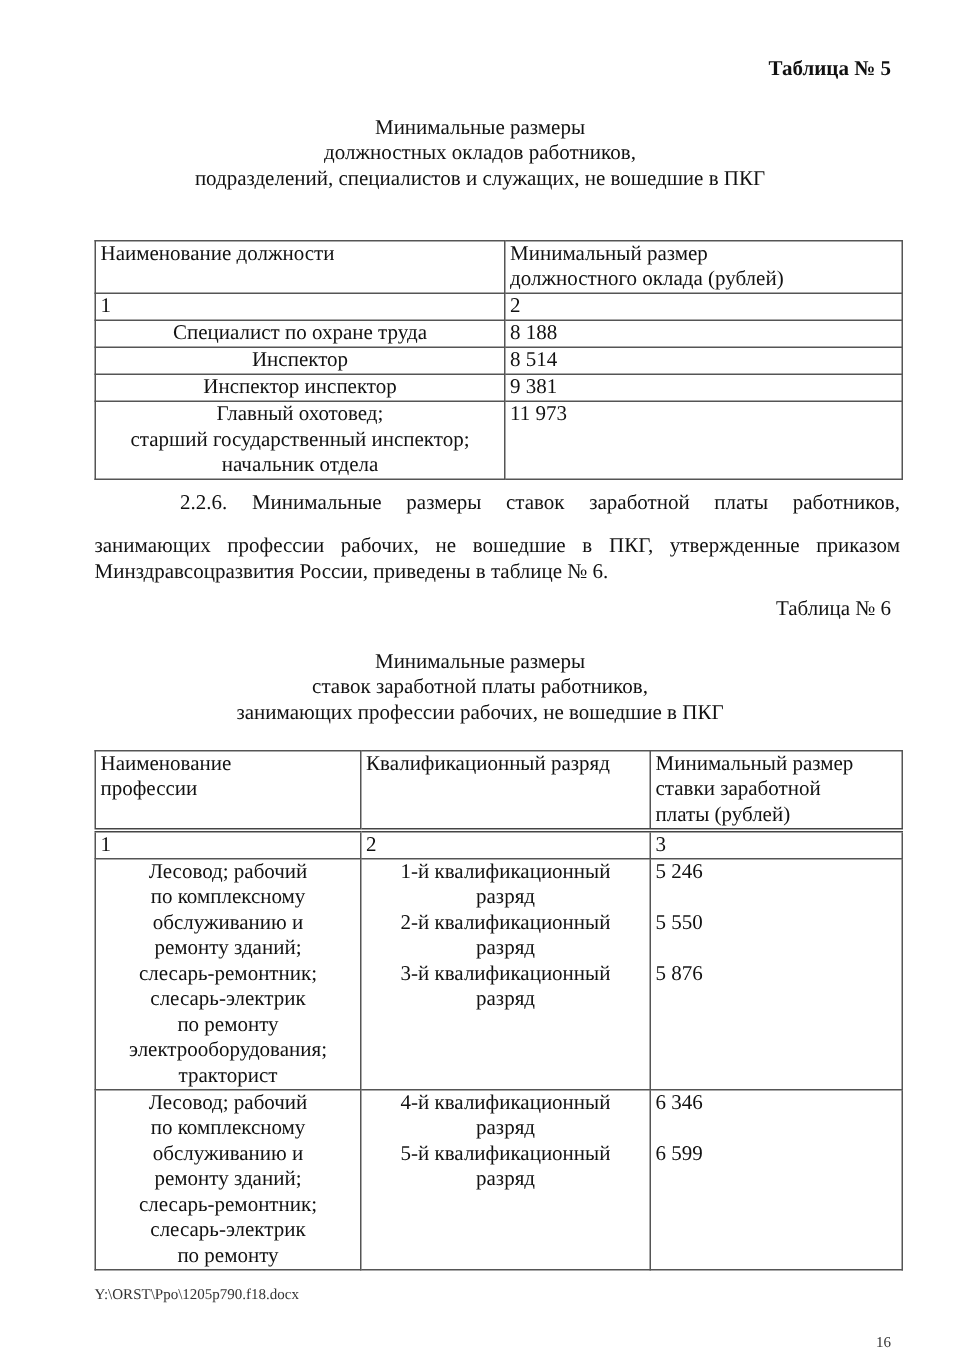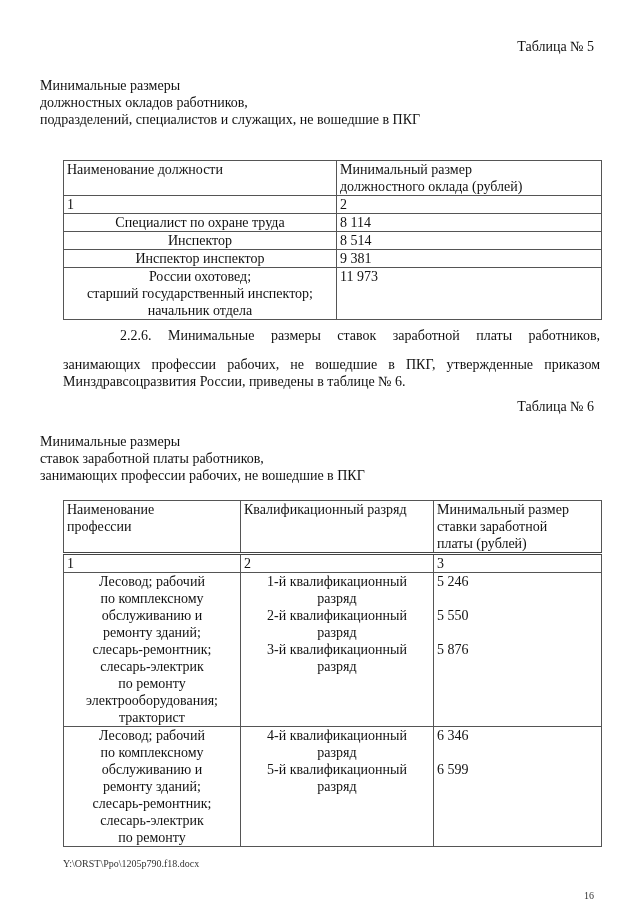"Таблица № 5" div.abs { font-weight: none -> bold }
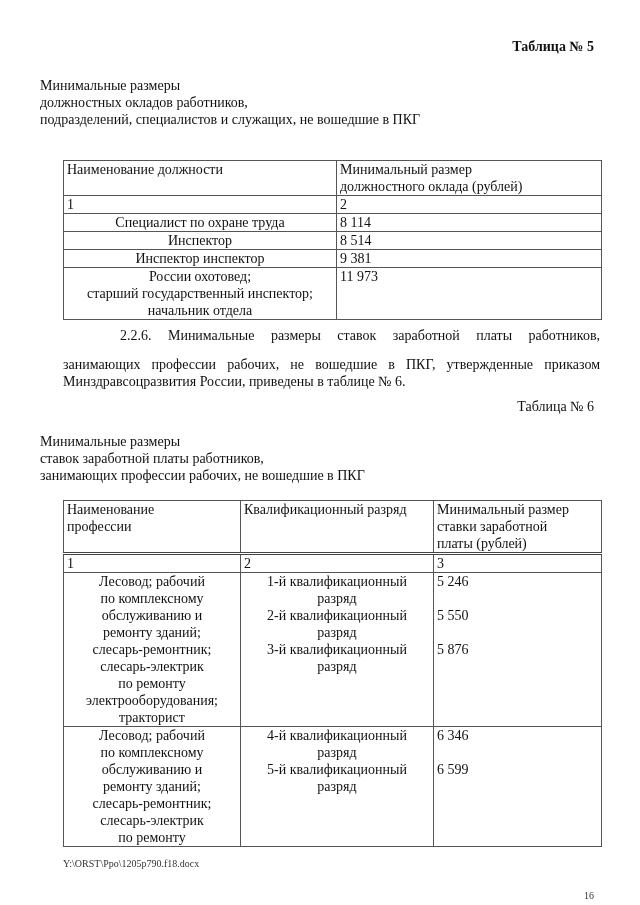"Минимальные размеры" .center-block { text-align: none -> center }
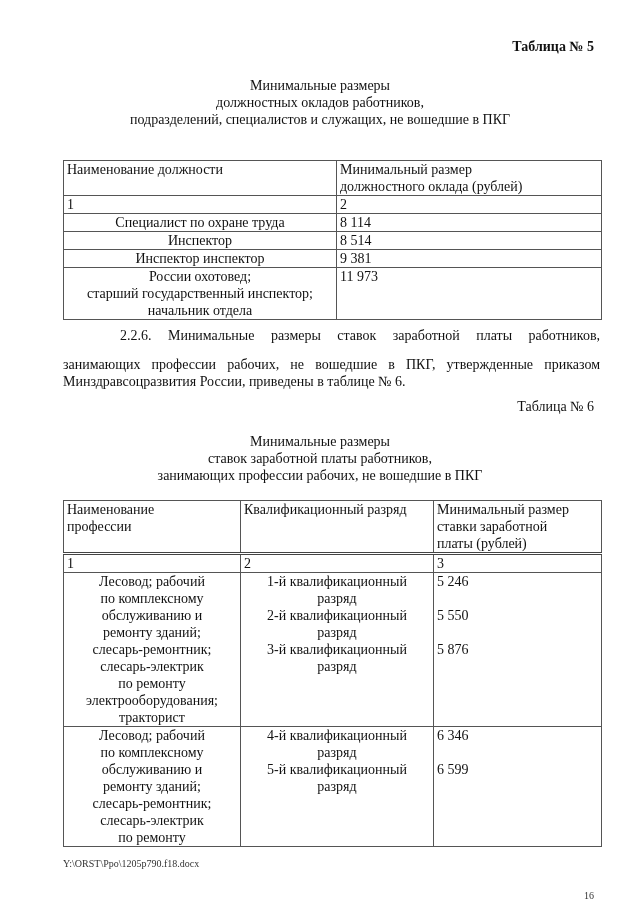"8 114" td.c { text: 8 114 -> 8 188 }
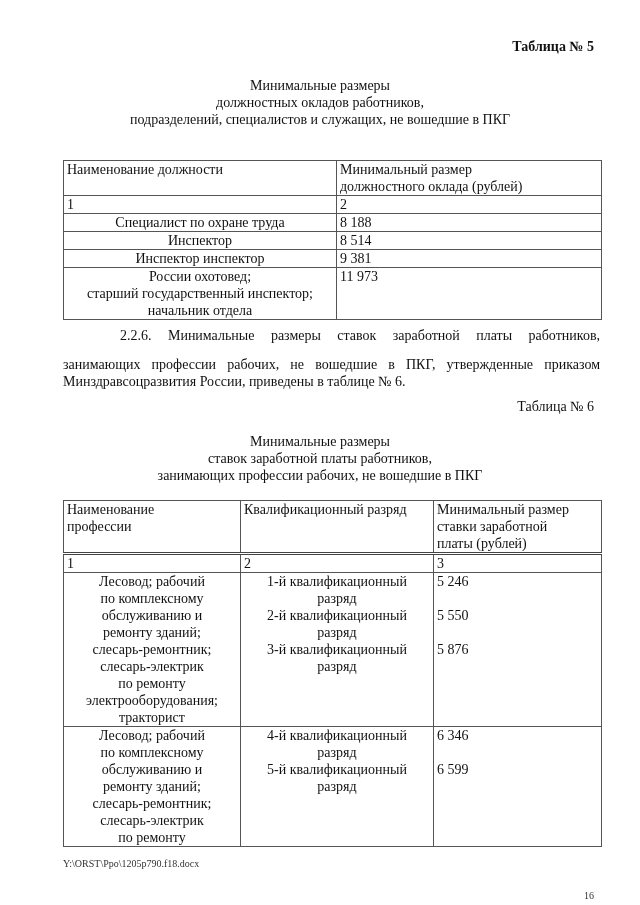"России охотовед;" span.line { text: России -> Главный }
